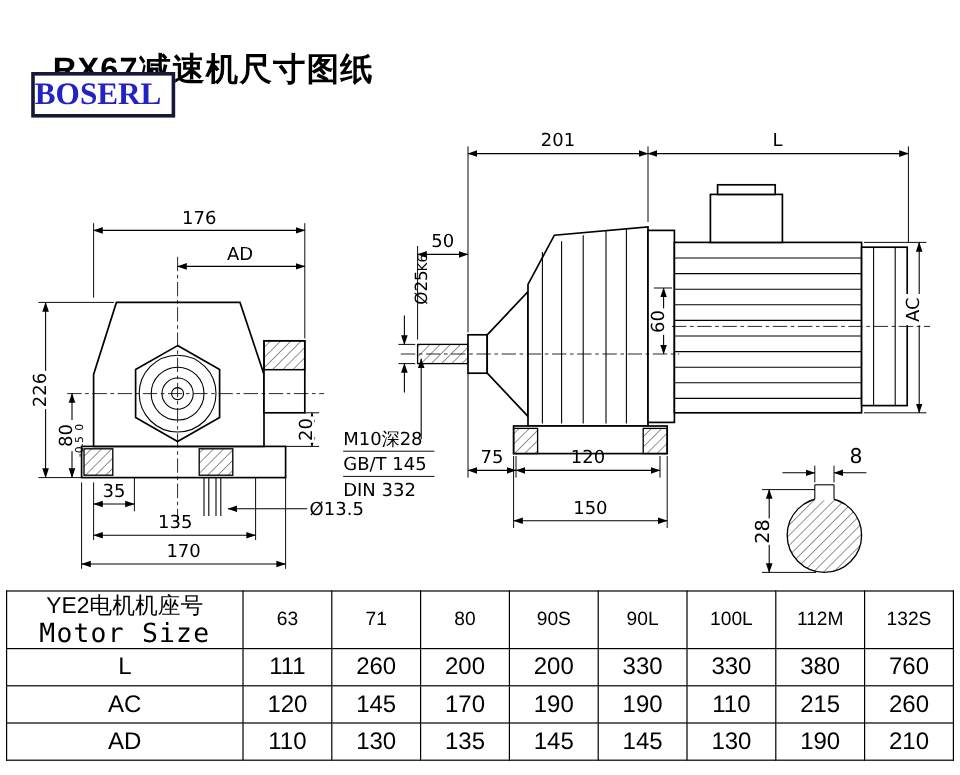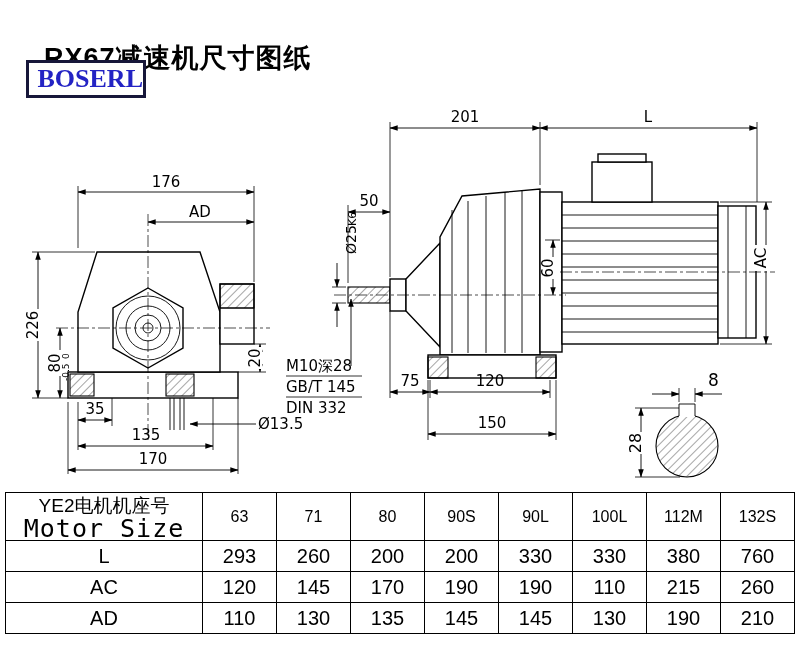"BOSERL" .logo { justify-content: flex-end -> flex-start }
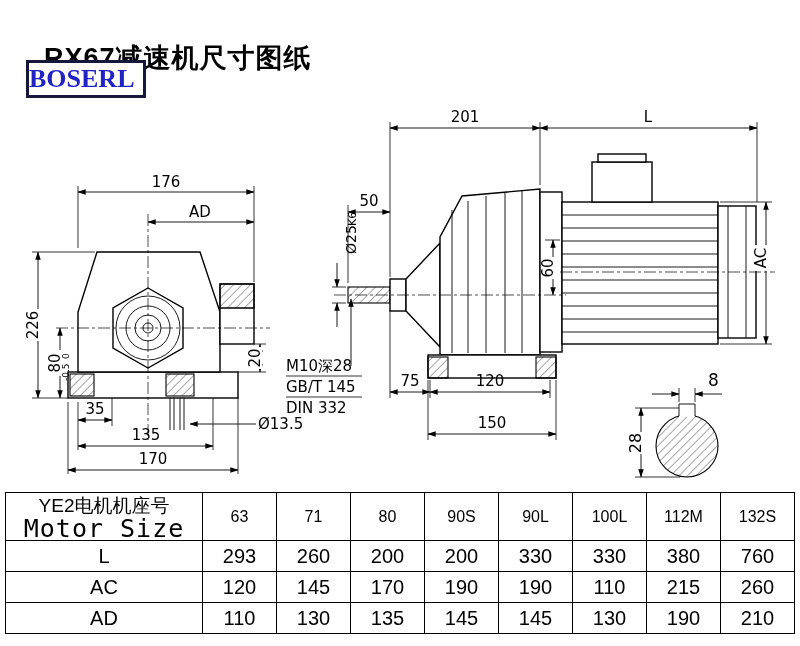"Motor Size" .hdr-en { font-size: 25px -> 22px }
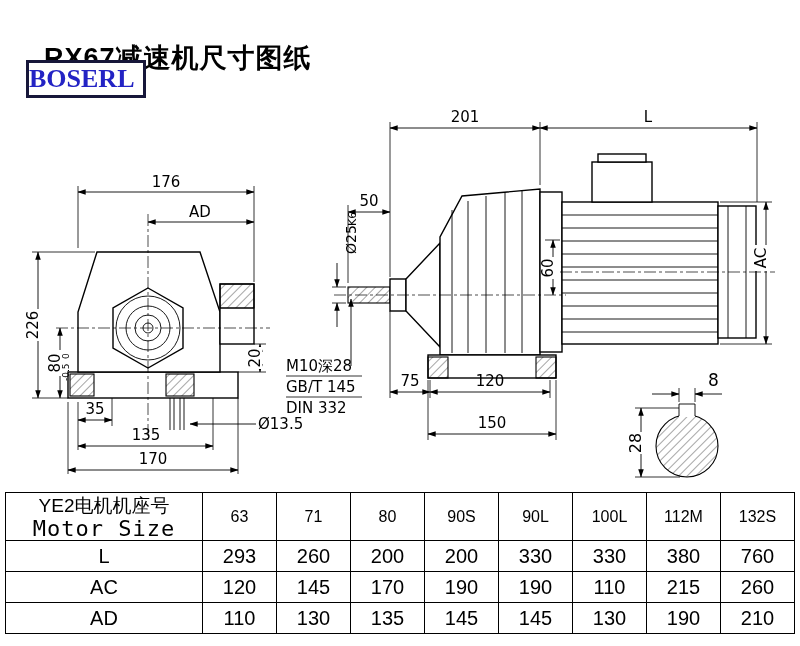"293" td { text: 293 -> 111 }
